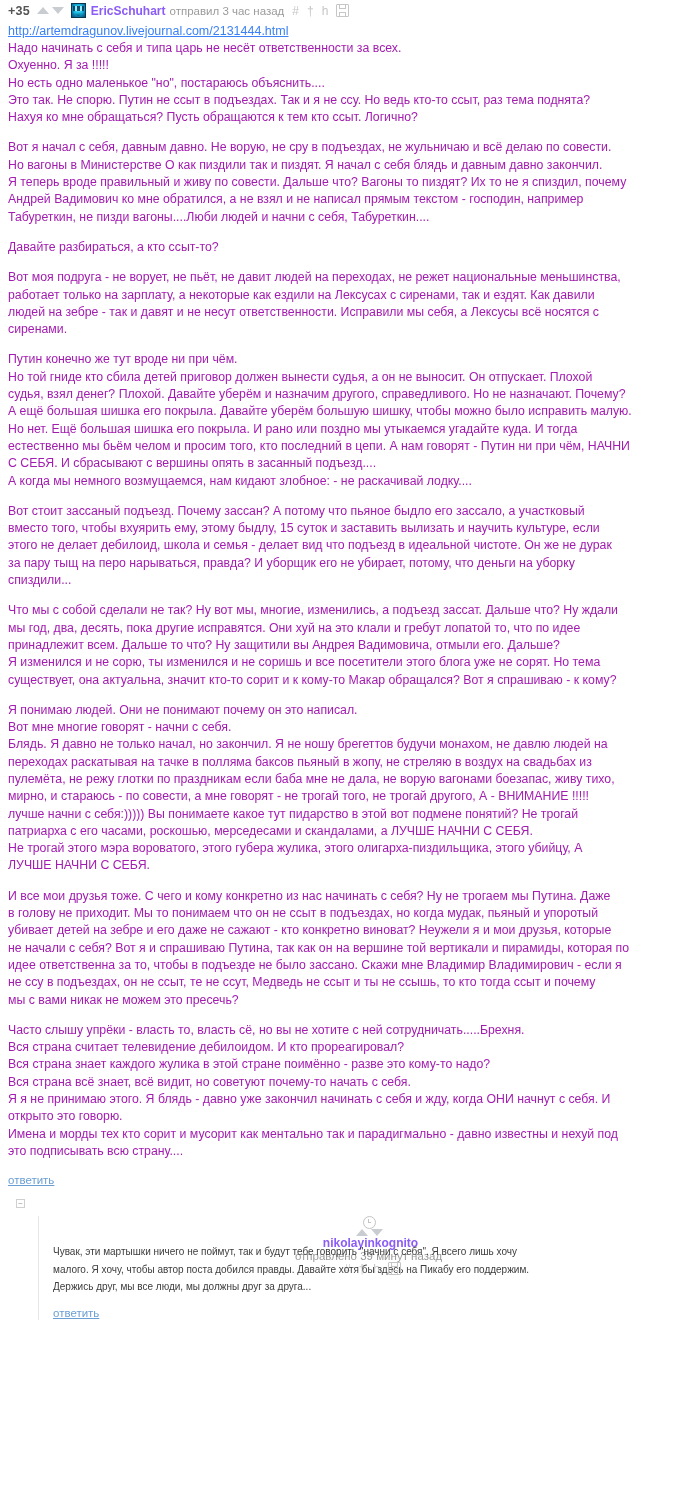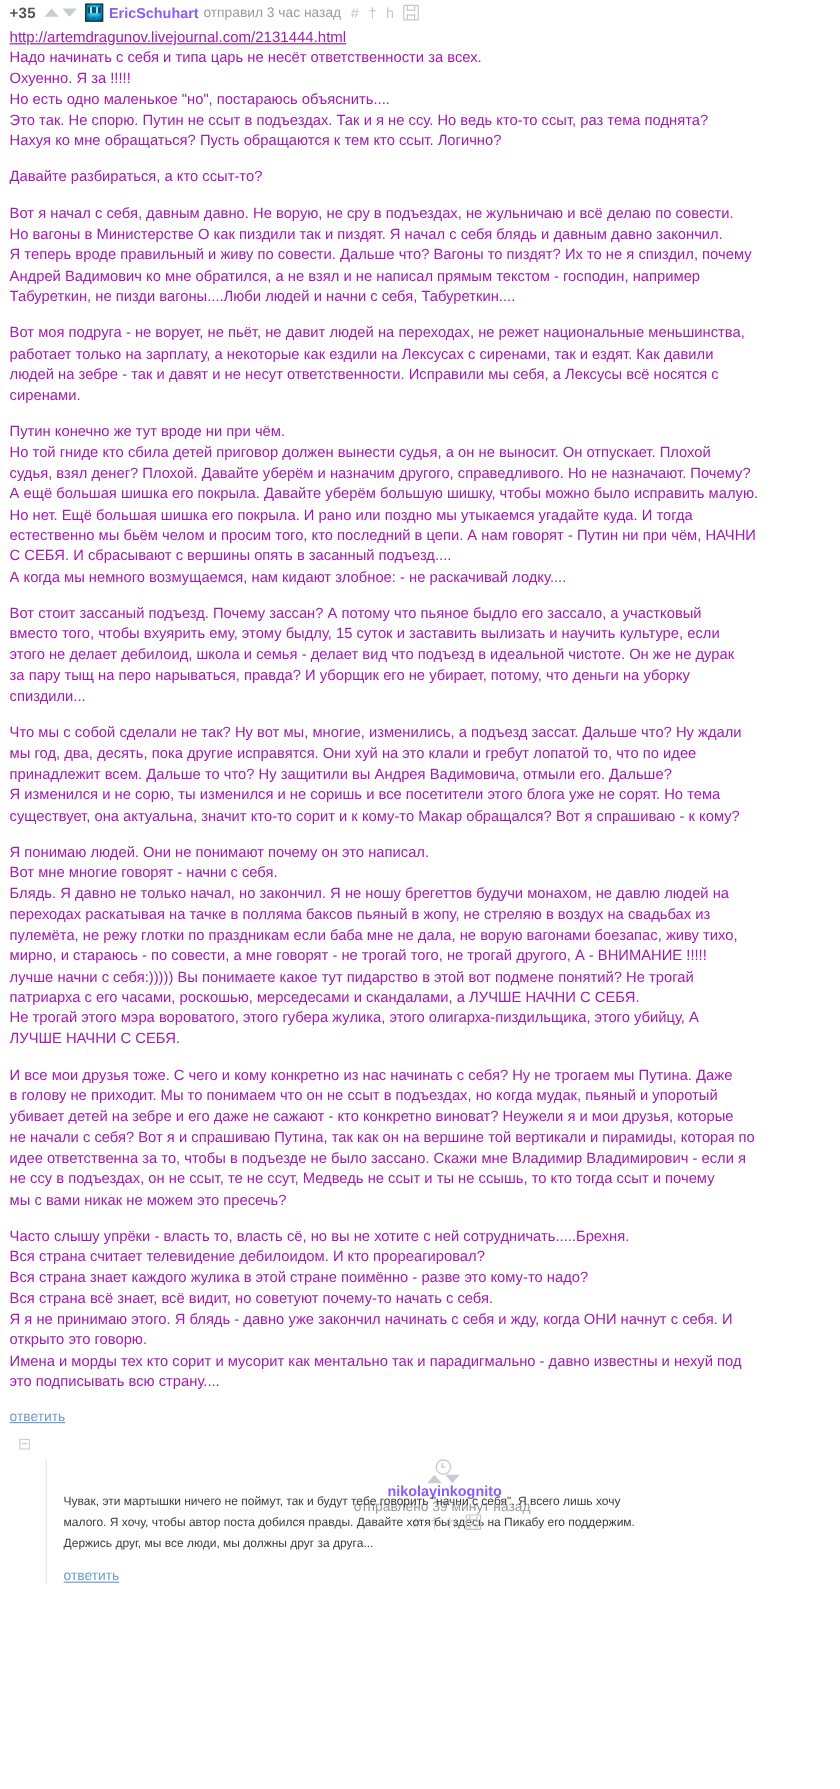"http://artemdragunov.livejournal.com/213" .link { color: #a21caf -> #3b82f6 }
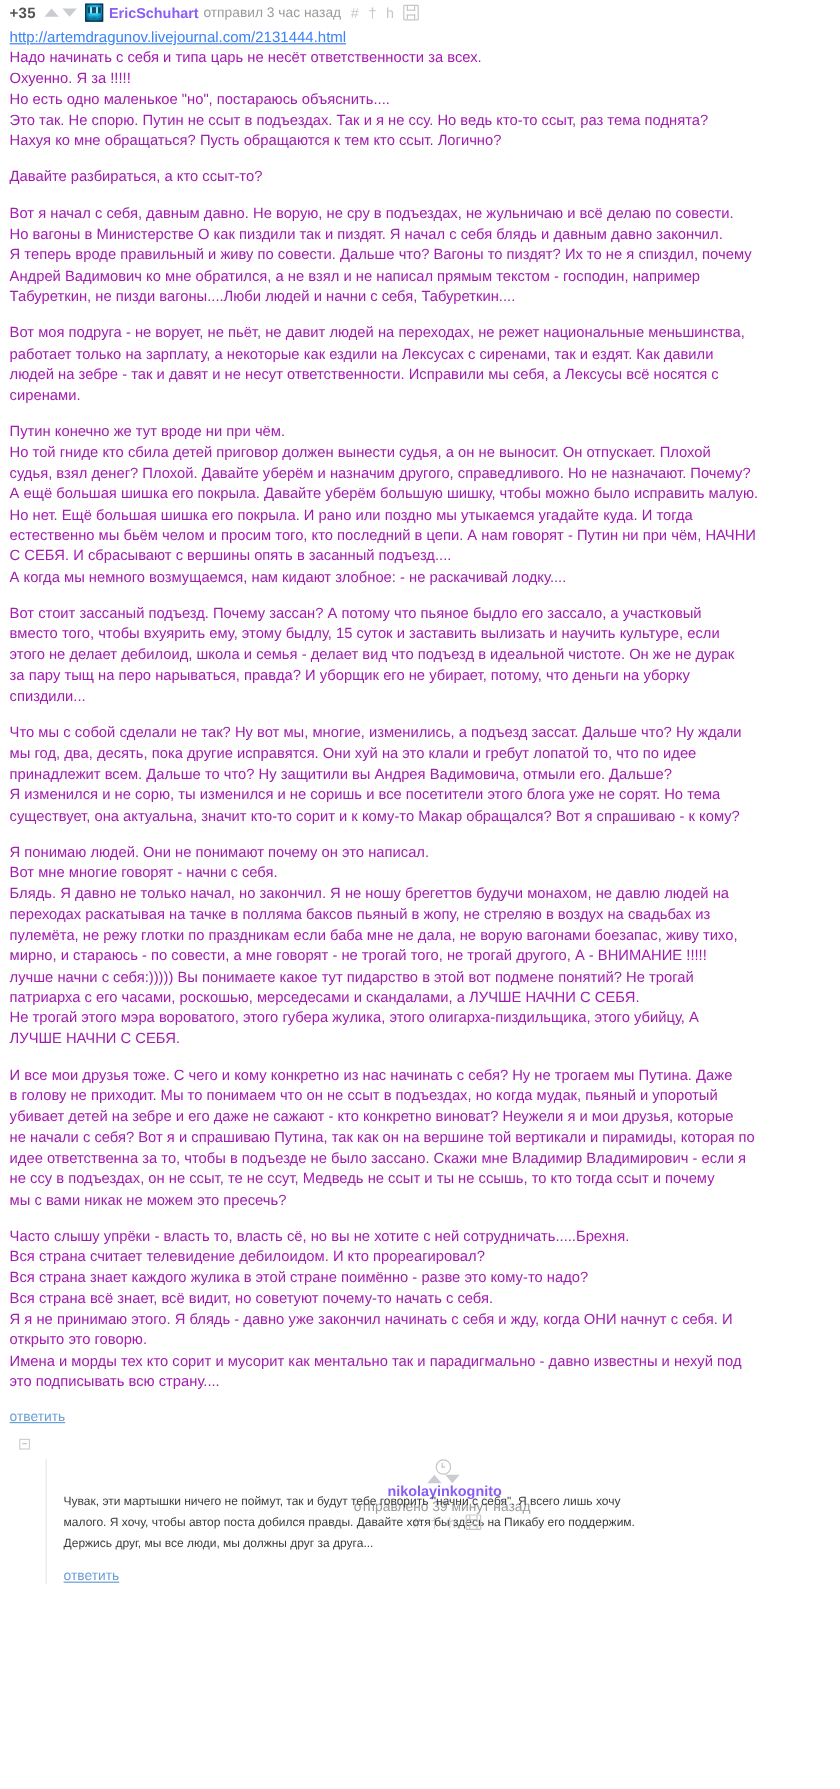"Давайте разбираться, а кто ссыт-то?" p.para { order: before "Вот я начал с себя," -> after "Вот я начал с себя," }
